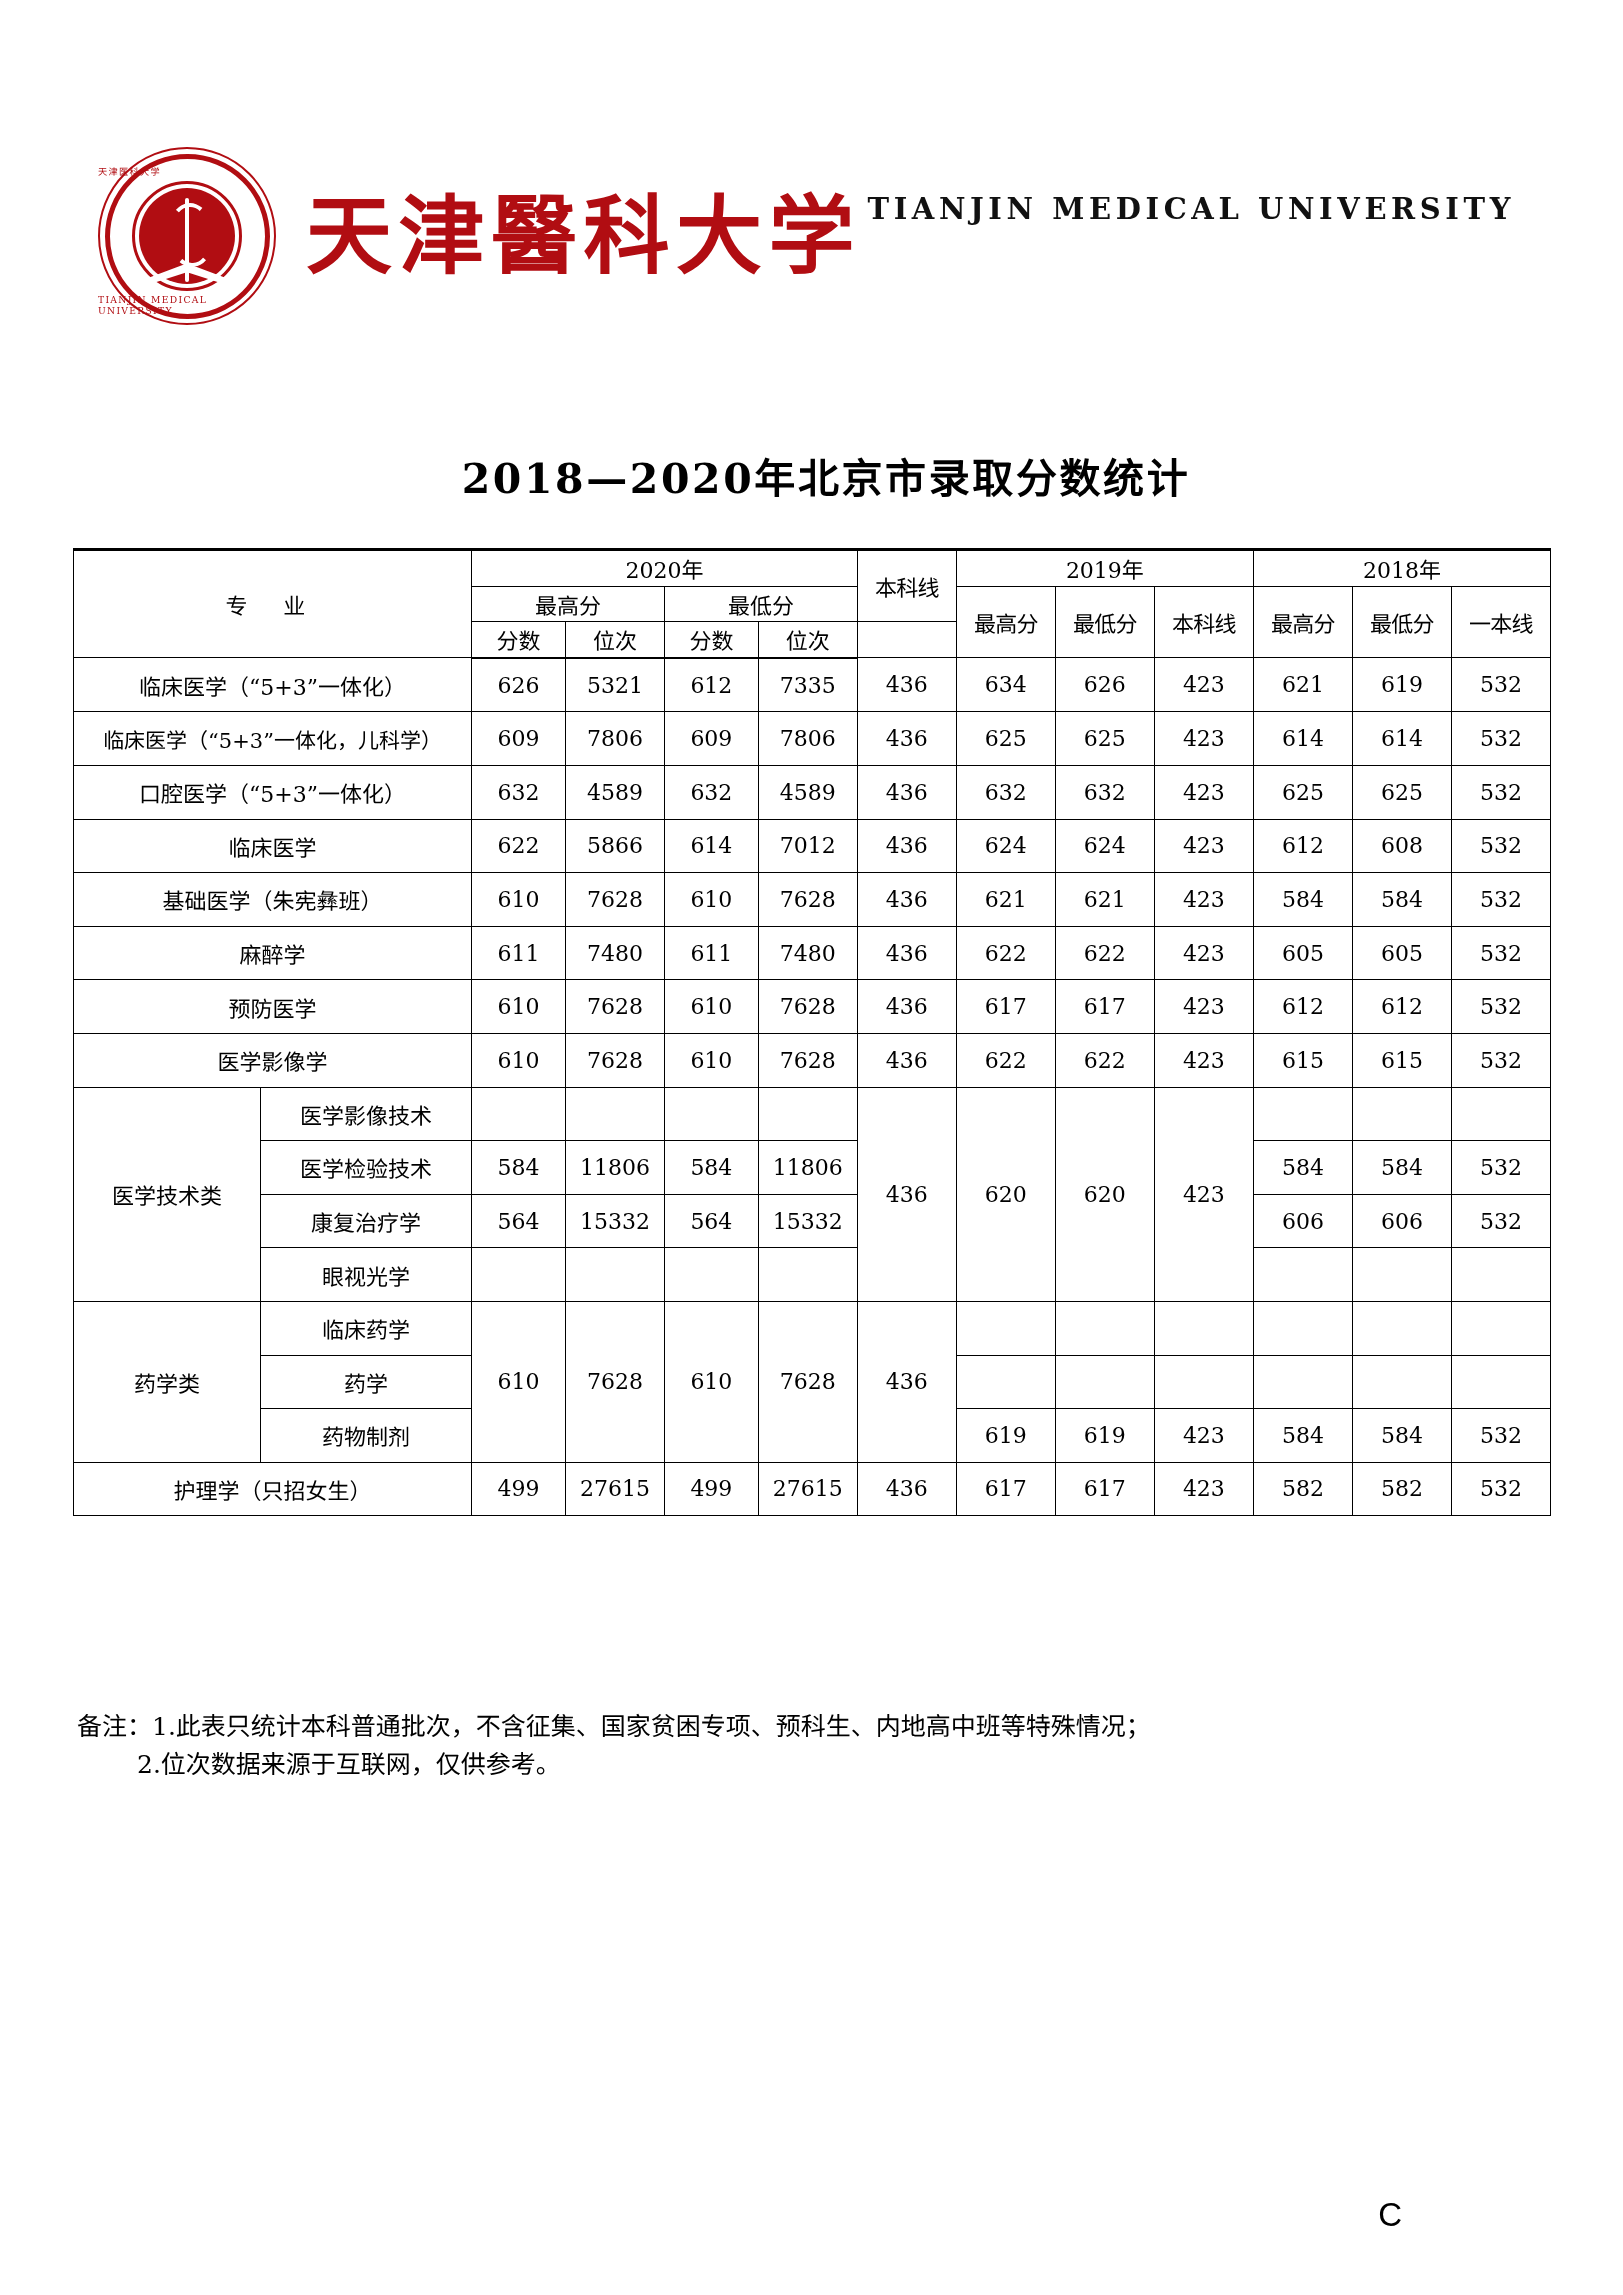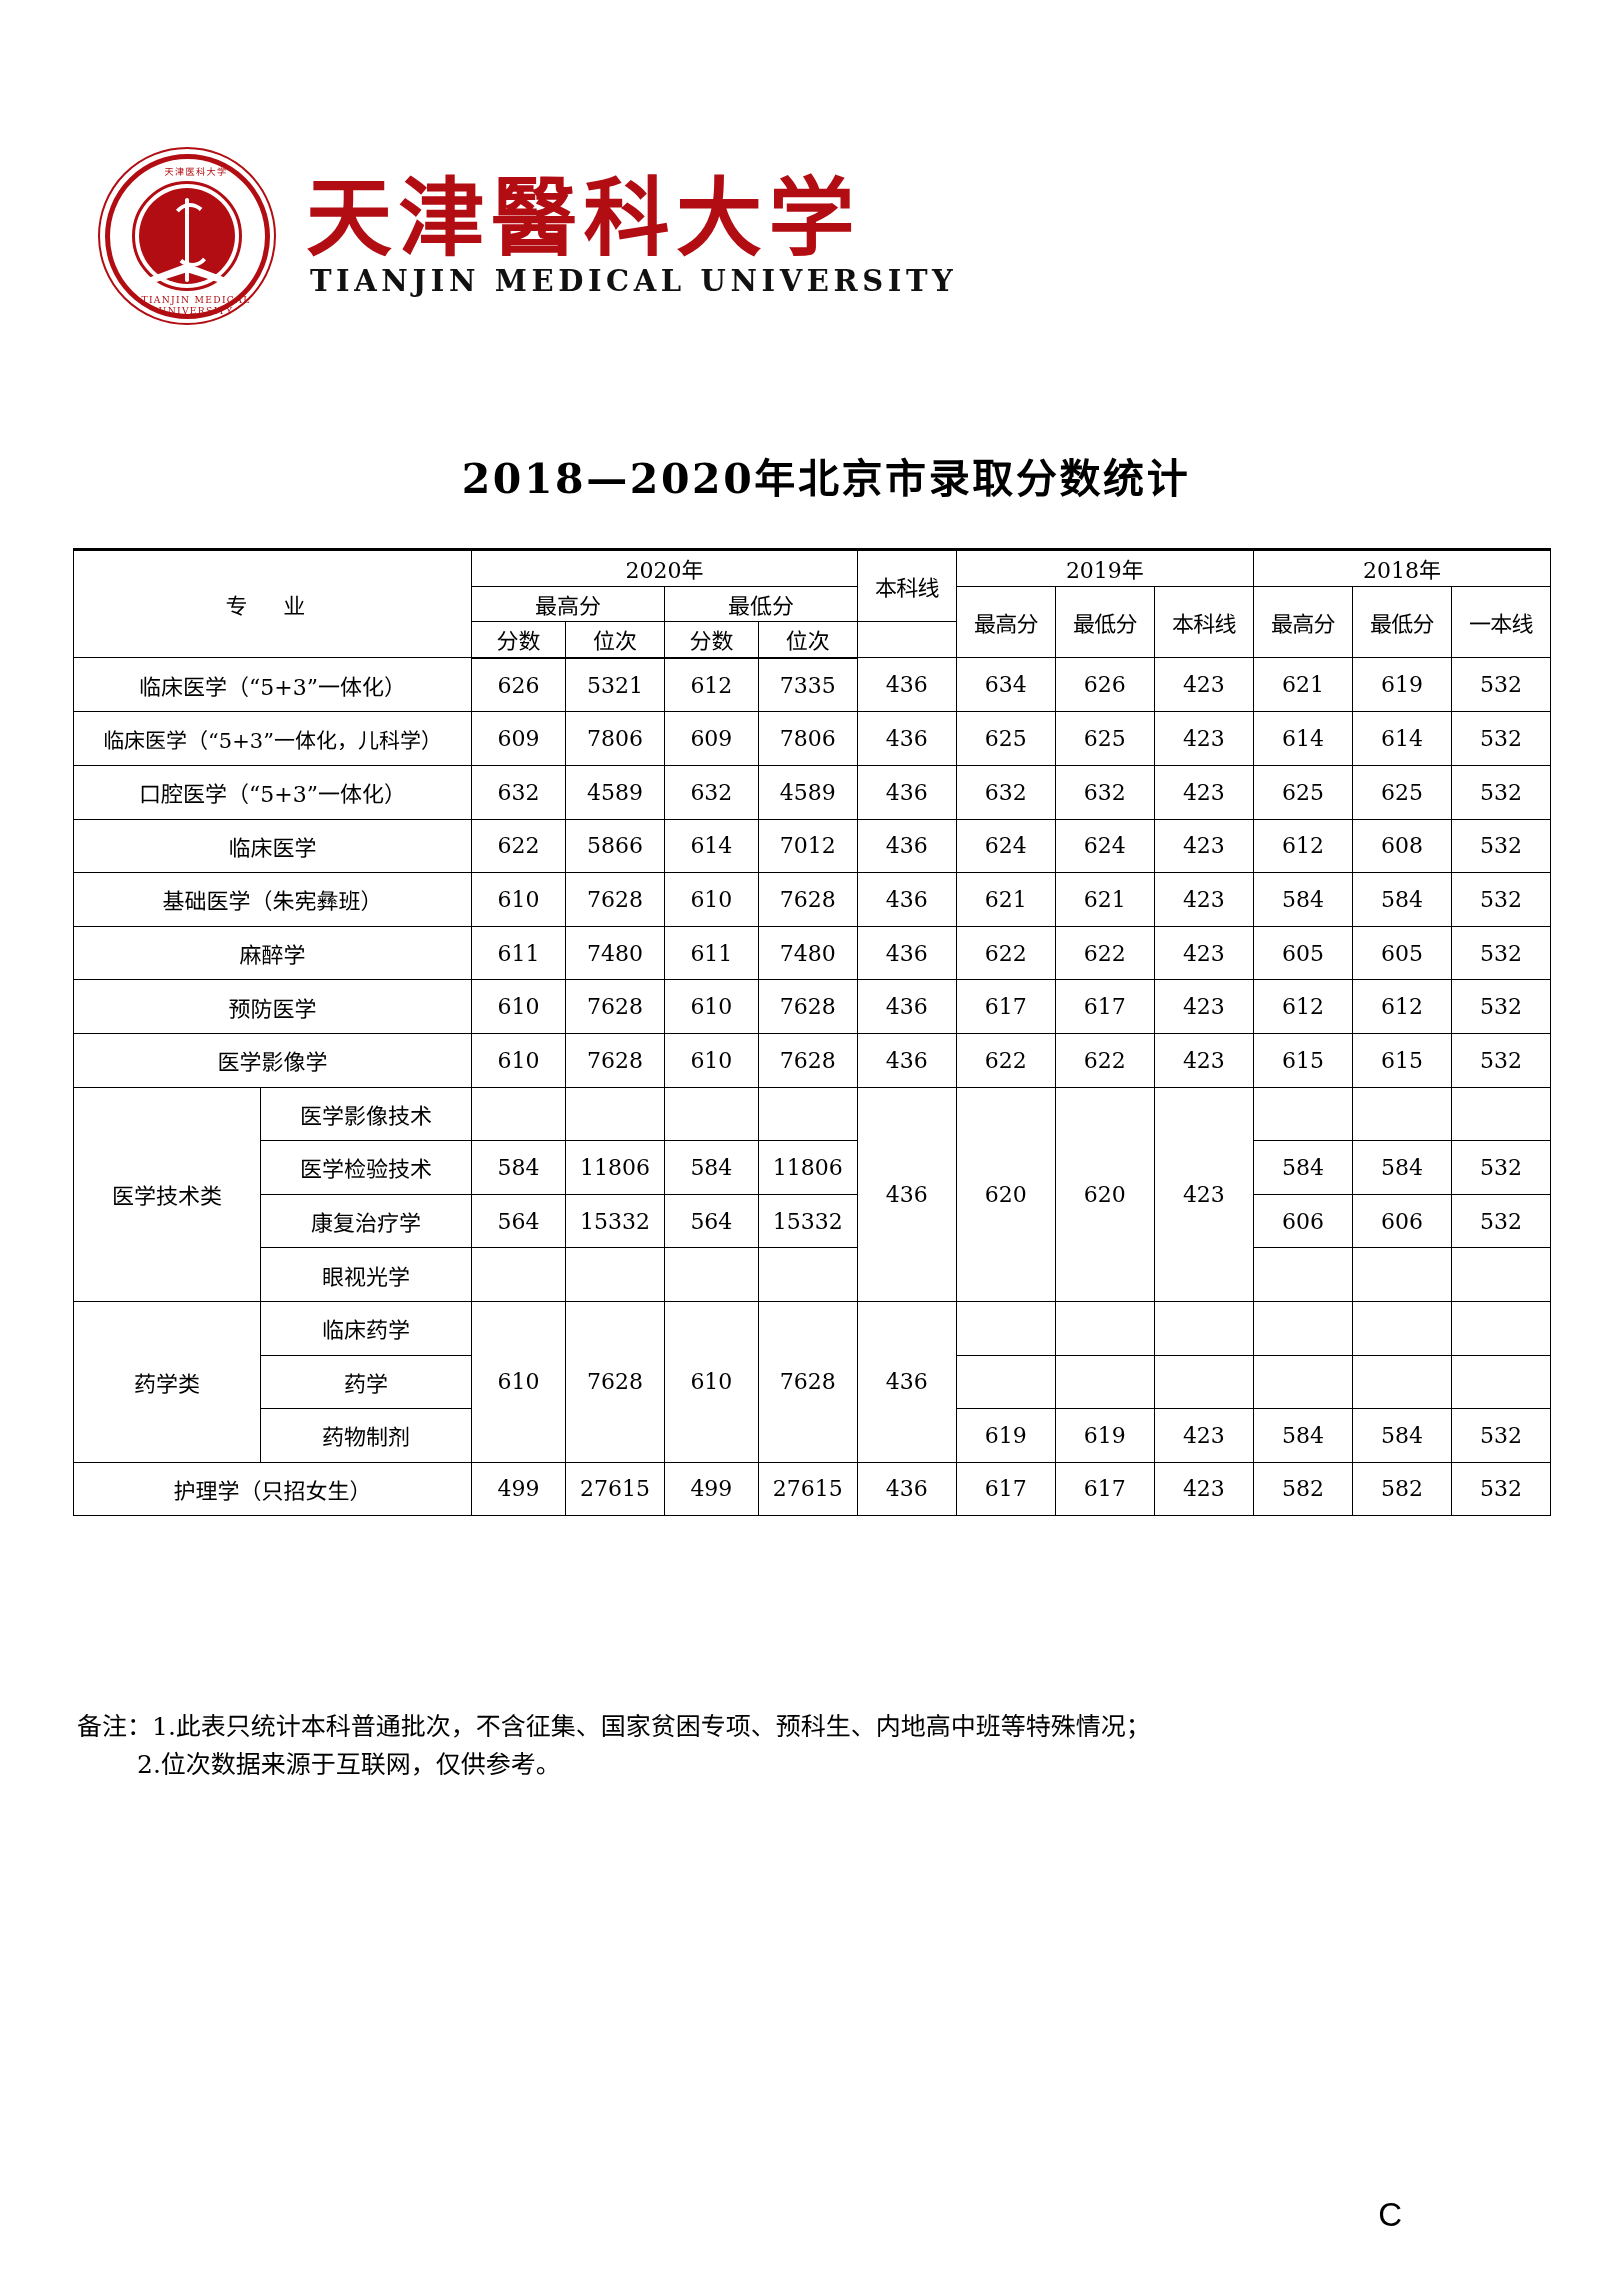"天津医科大学" .crest .arc-top, .crest .arc-bottom { left: 18px -> 0; text-align: center -> none }
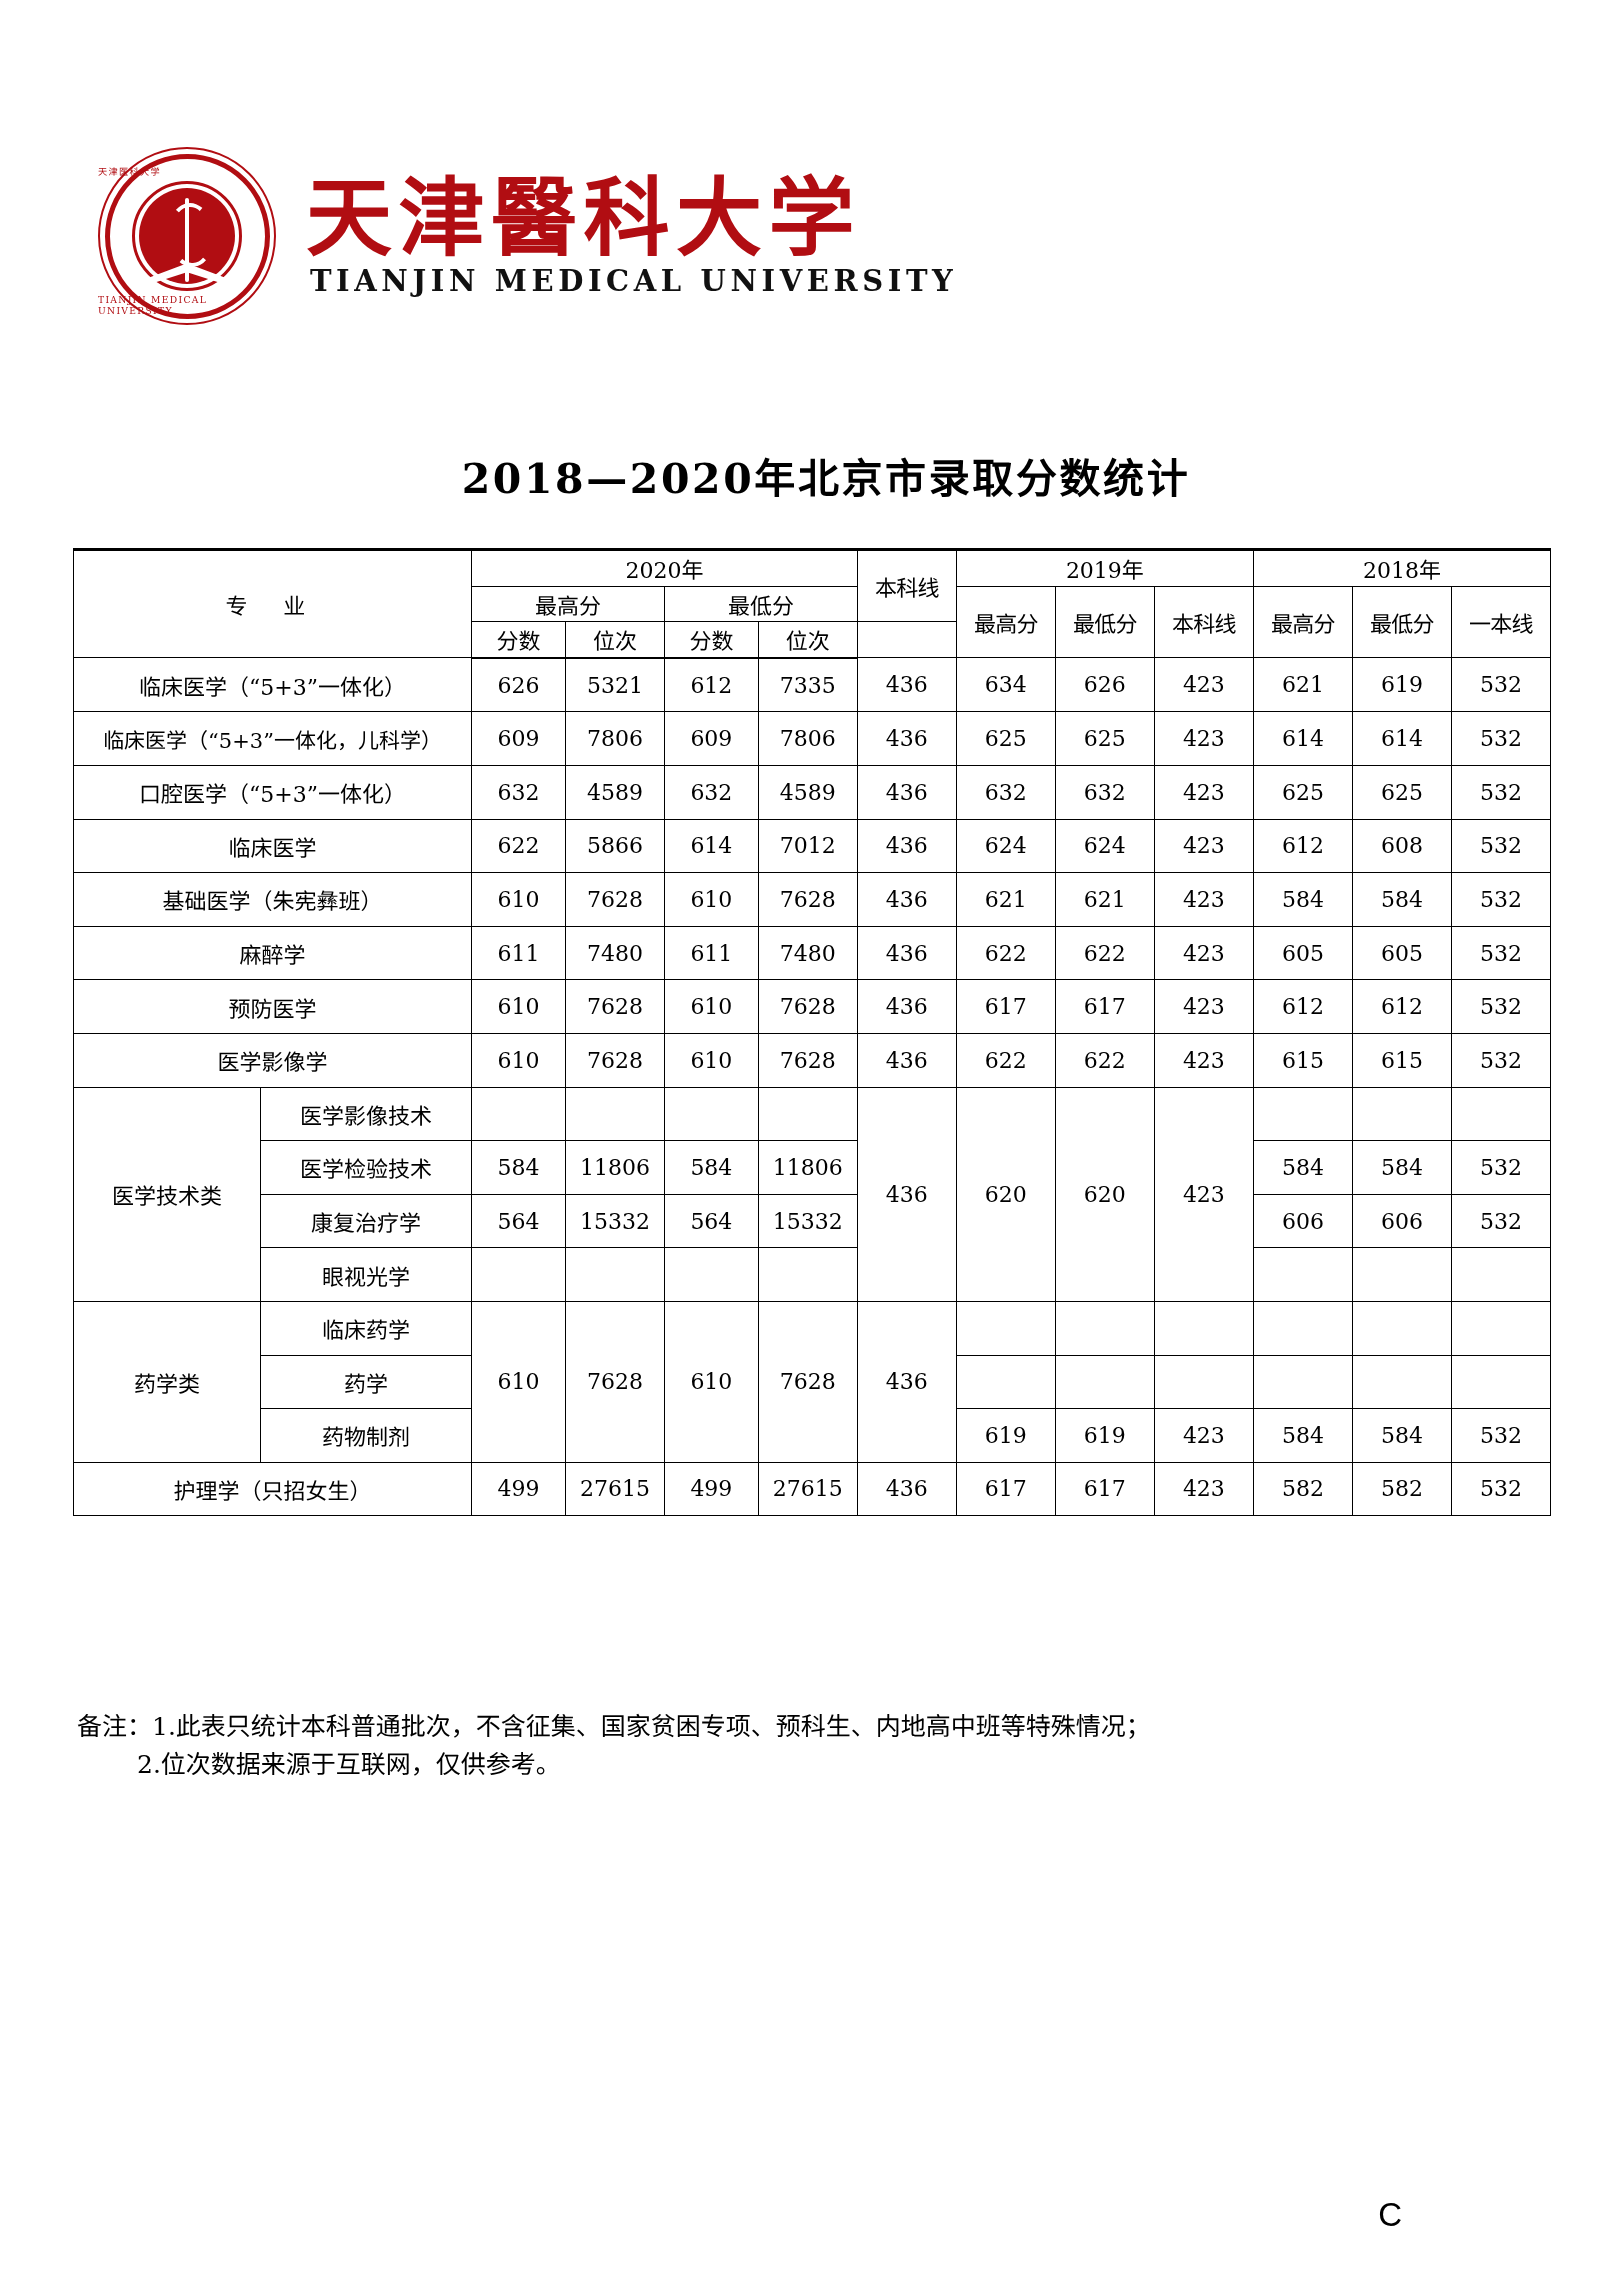"天津醫科大学" .wordmark { flex-direction: column -> row }
